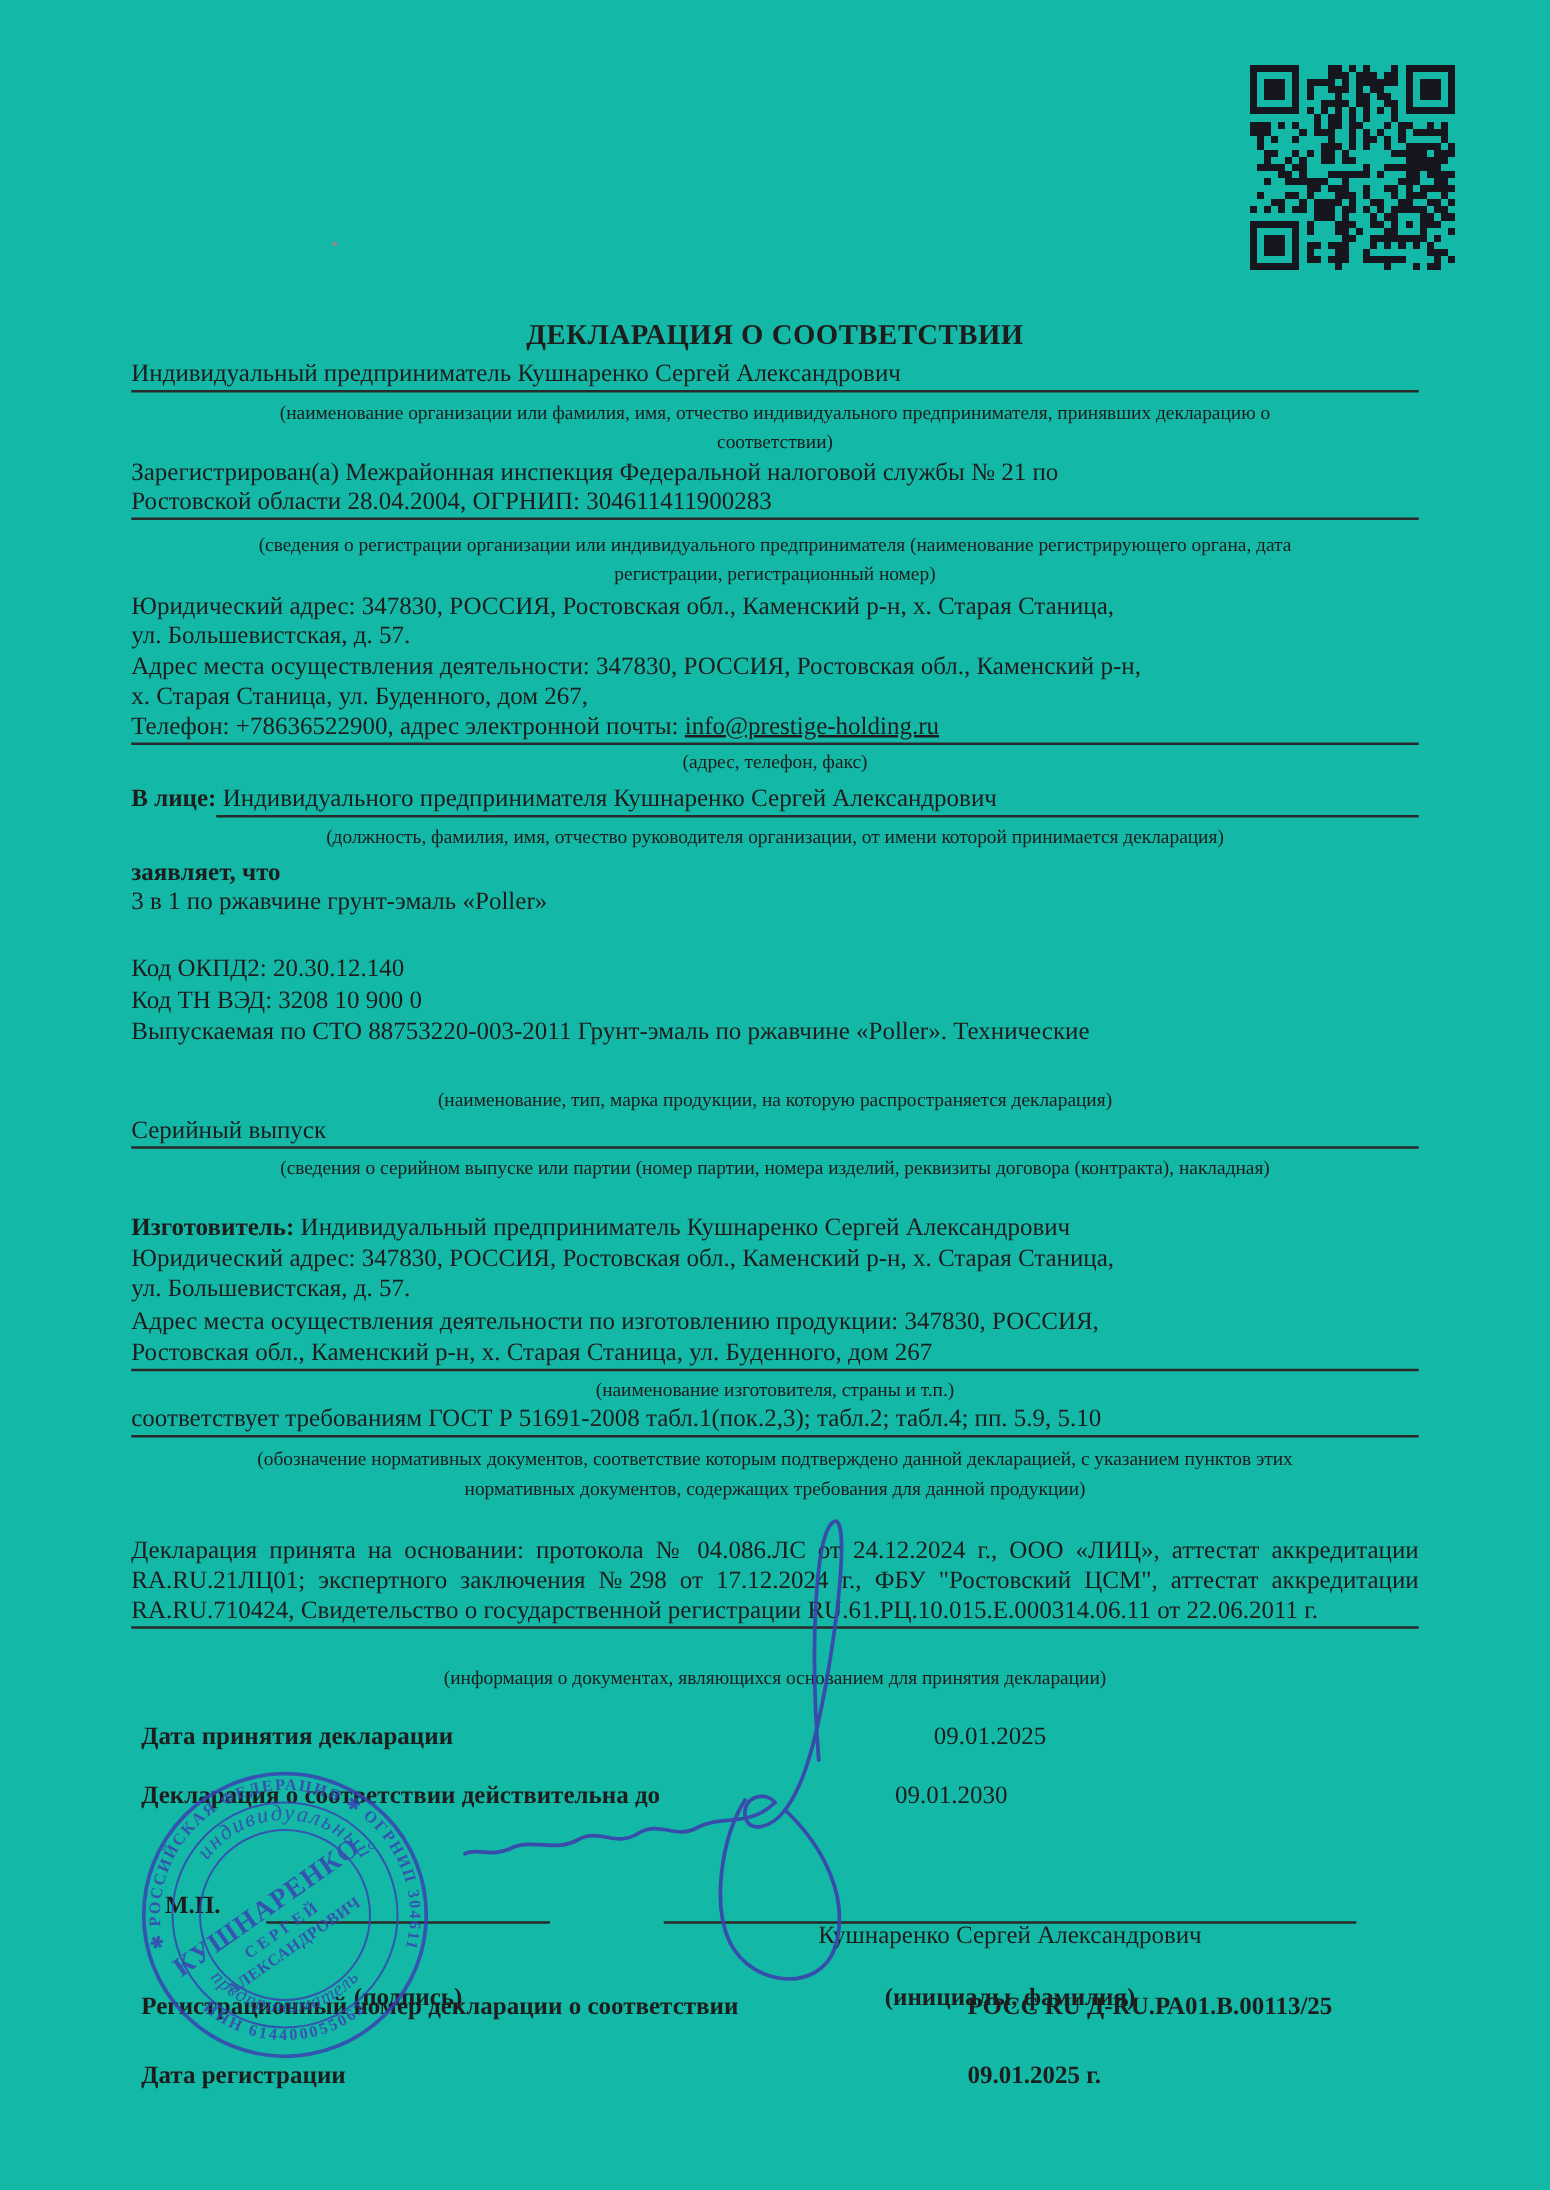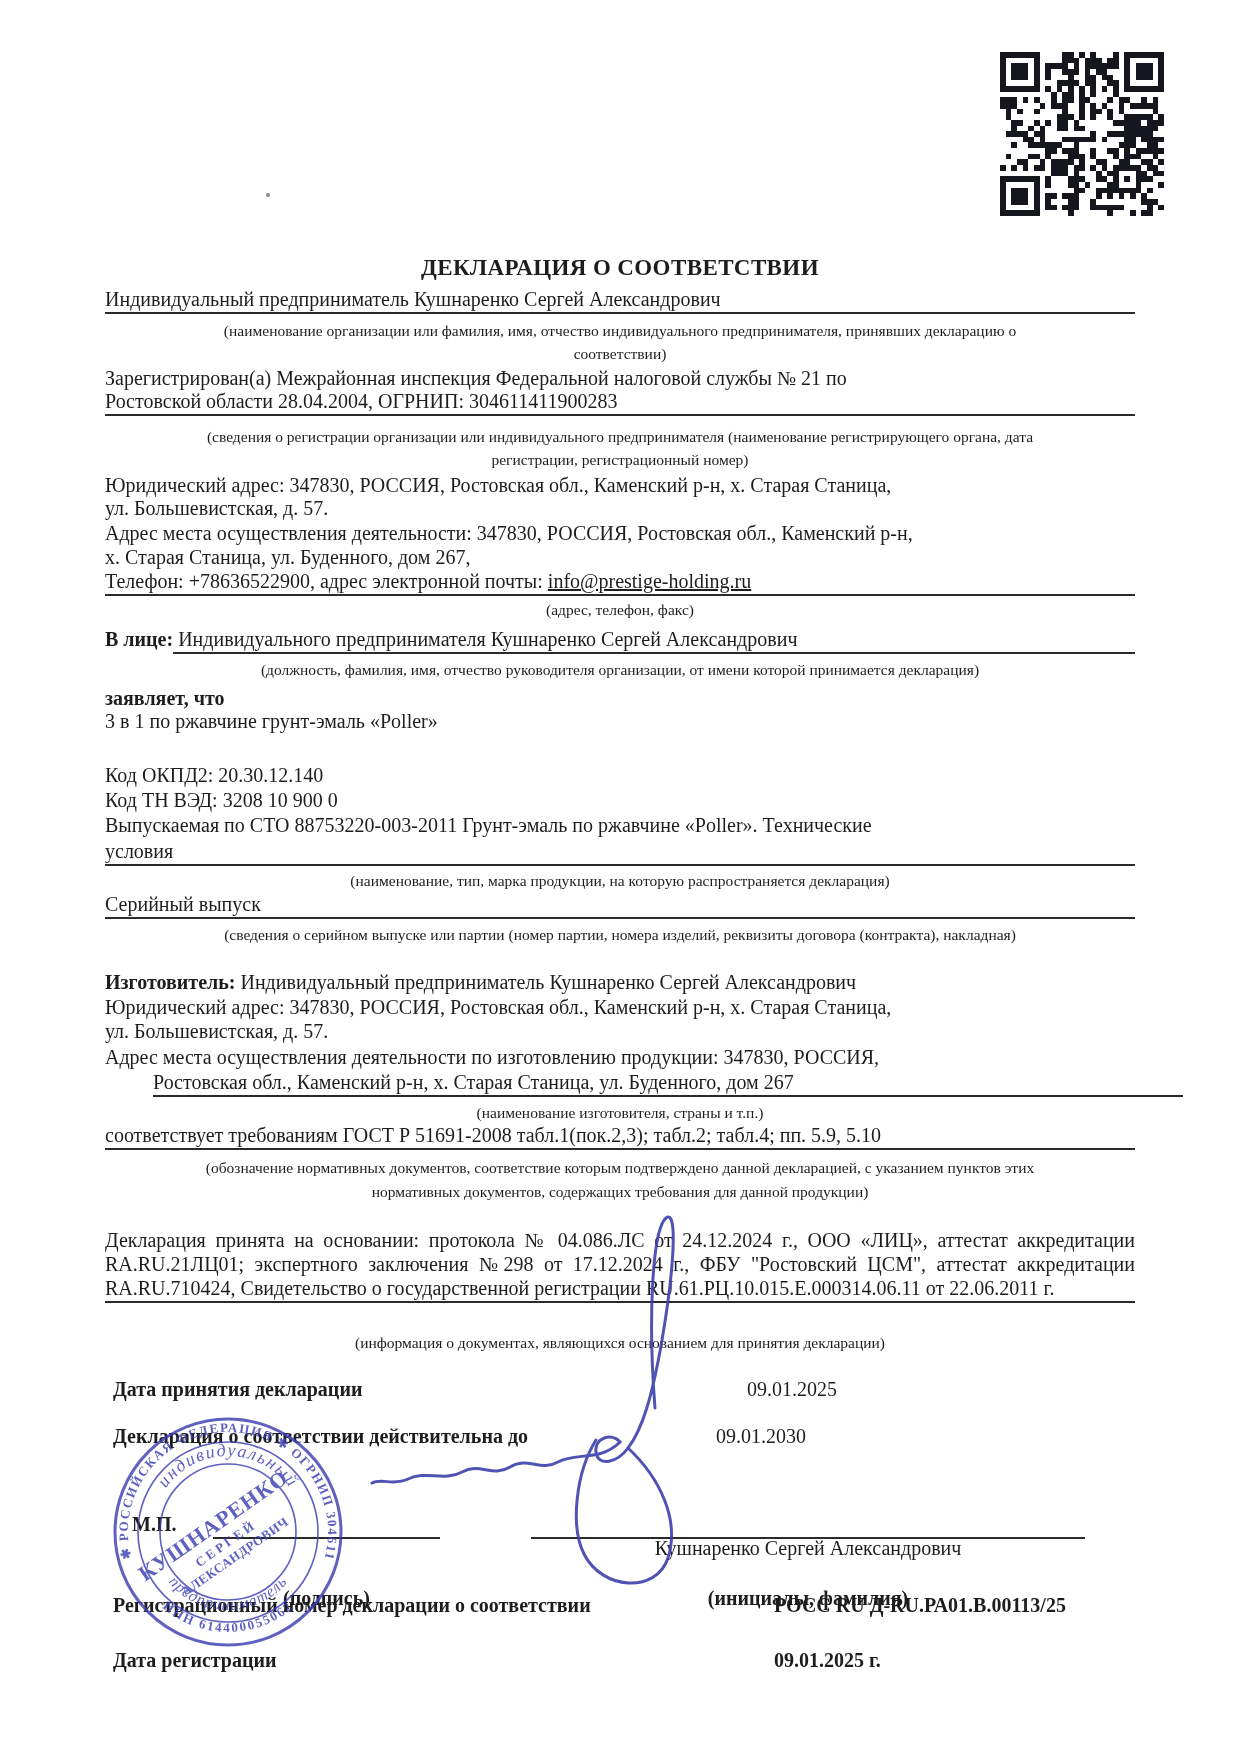"ДЕКЛАРАЦИЯ О СООТВЕТСТВИИ" .page { background: #ffffff -> #14b8a6 }
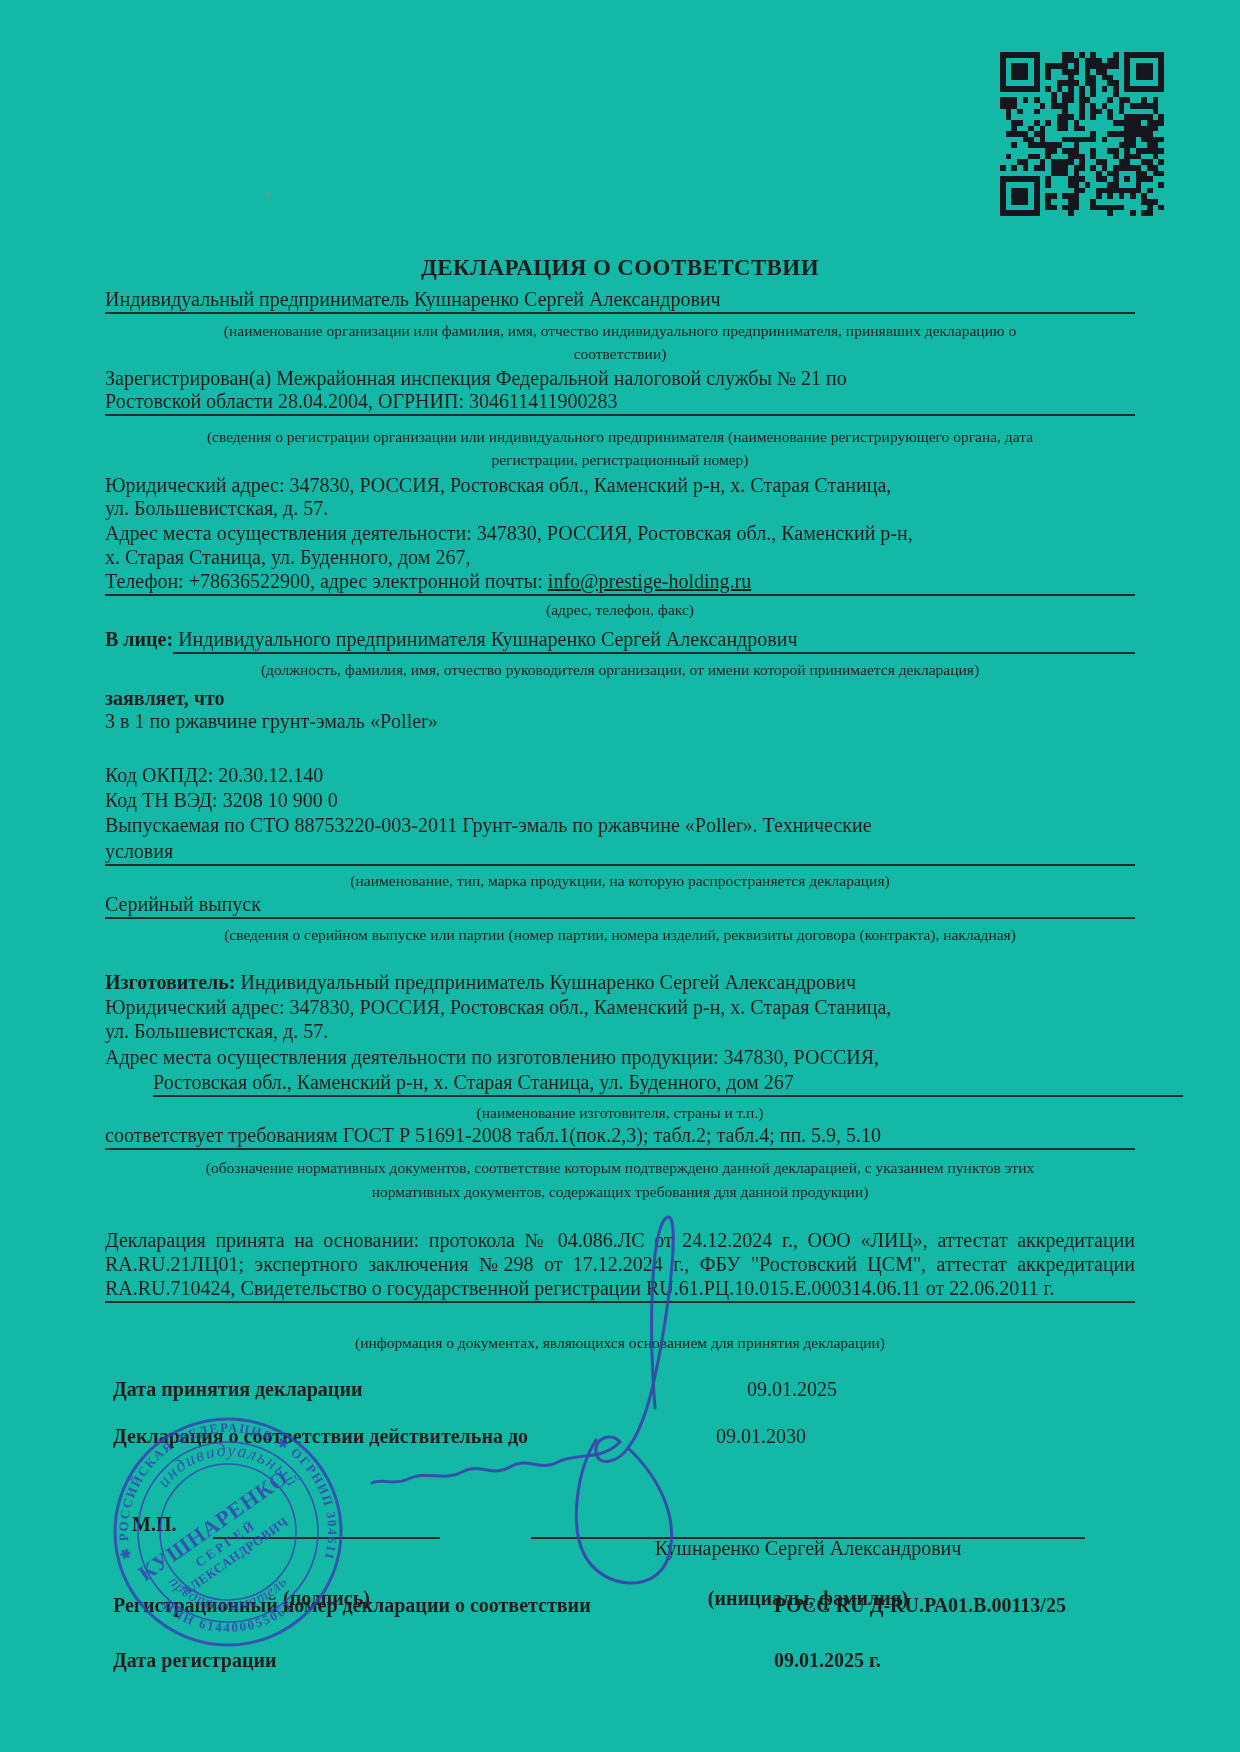"условия" div.ln { html: <div>условия</div> -> none }
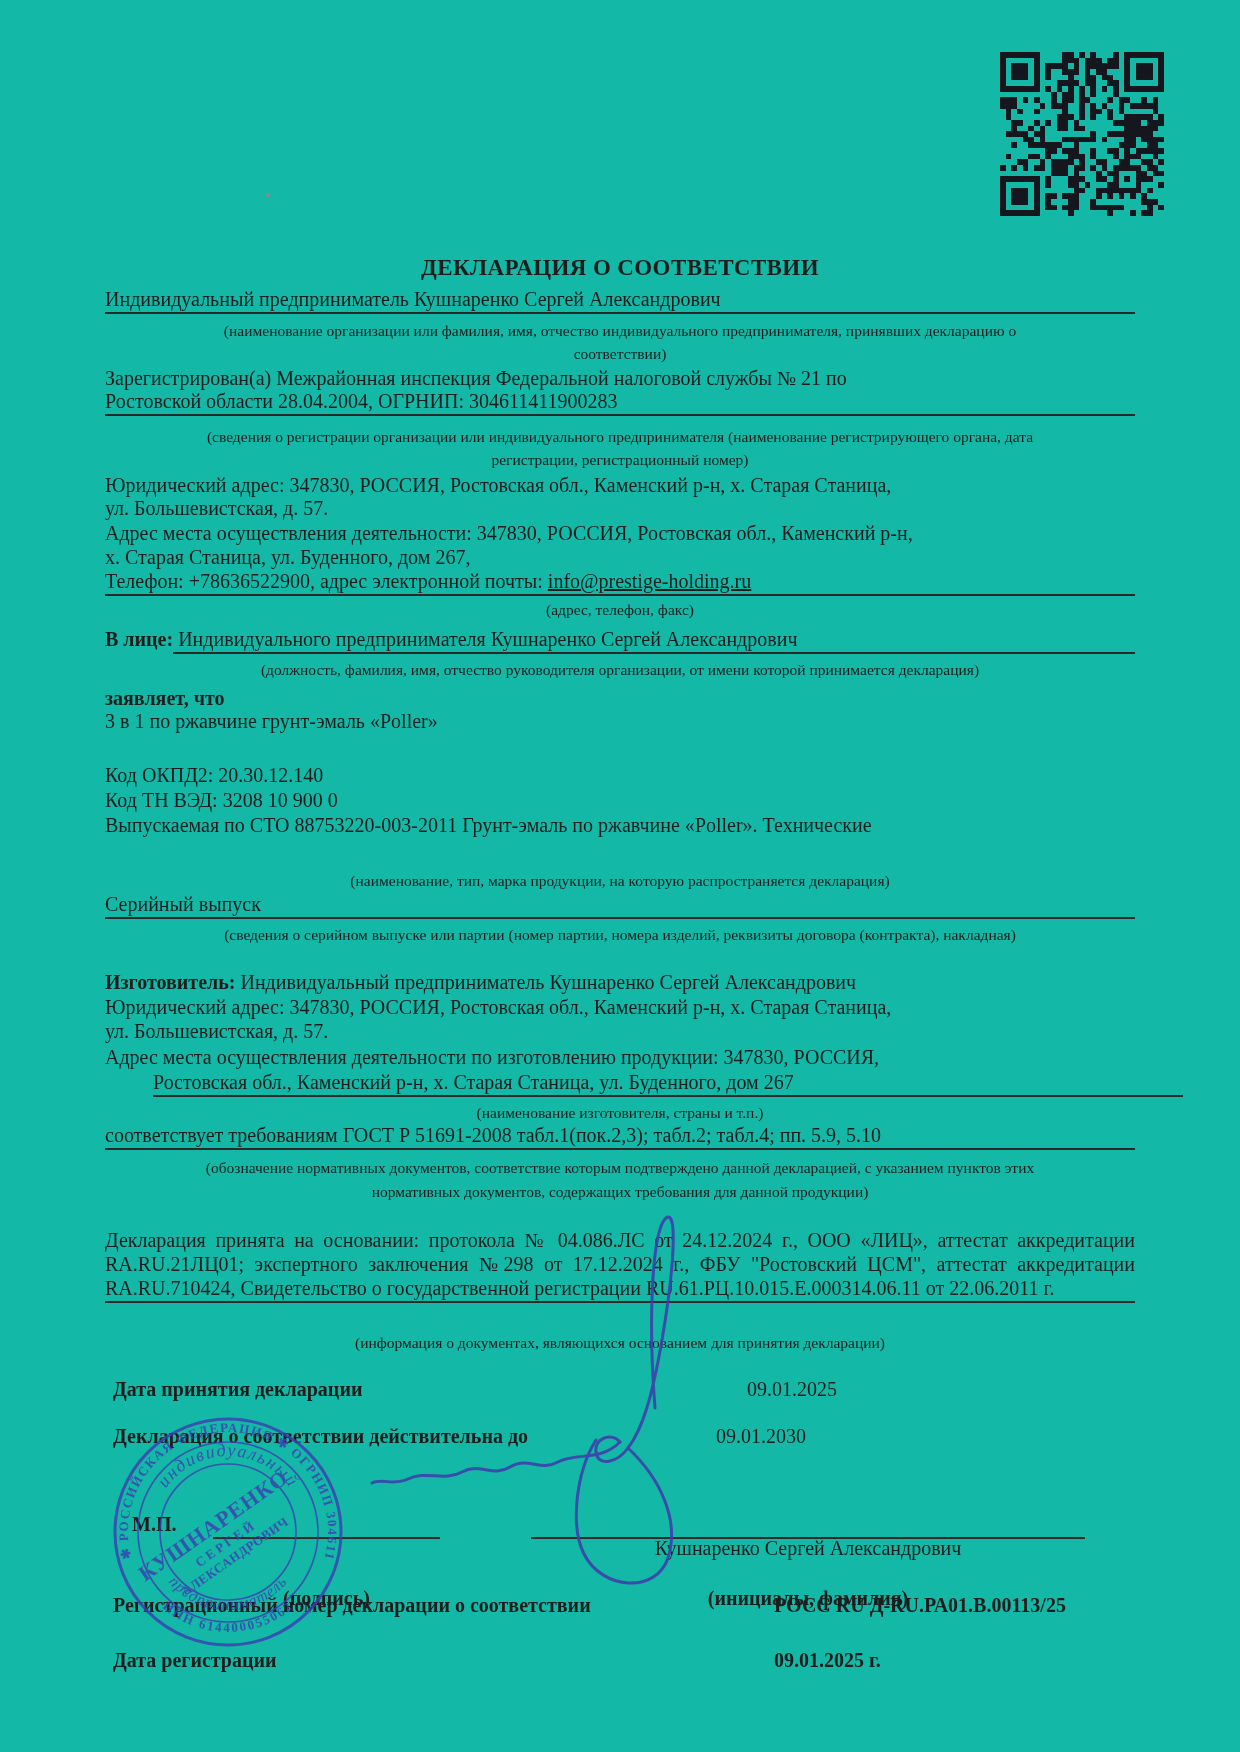"Ростовская обл., Каменский р-н, х." div.ln { margin-left: 48px -> none }
